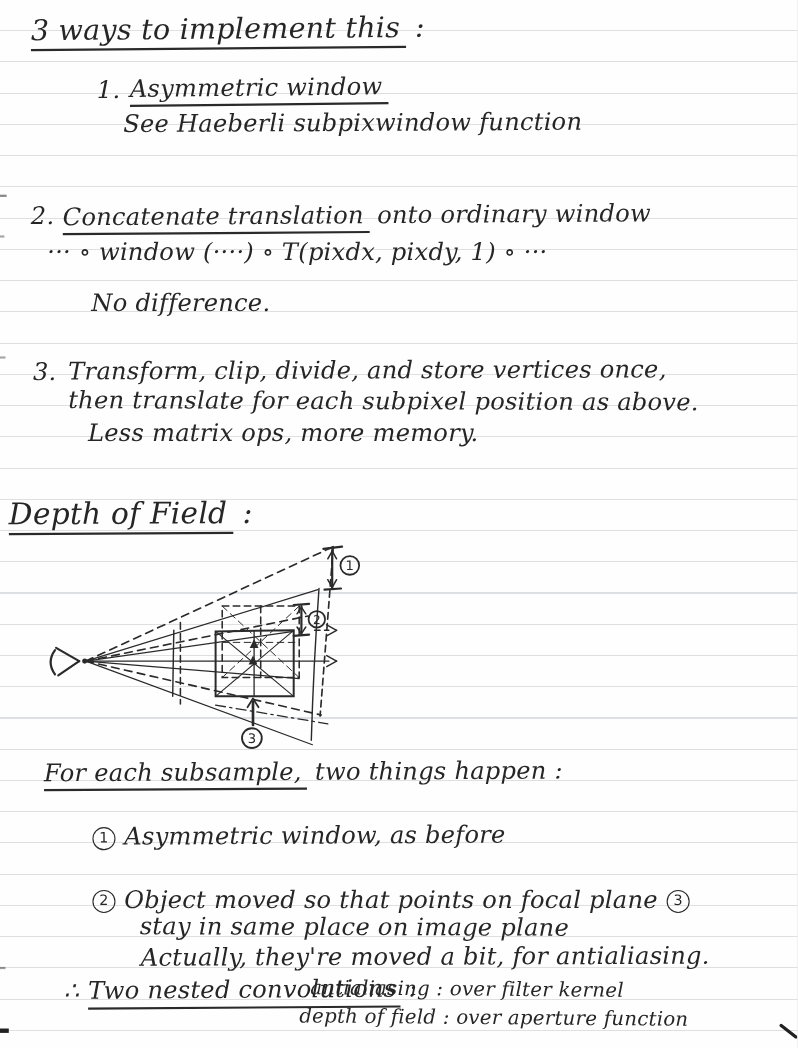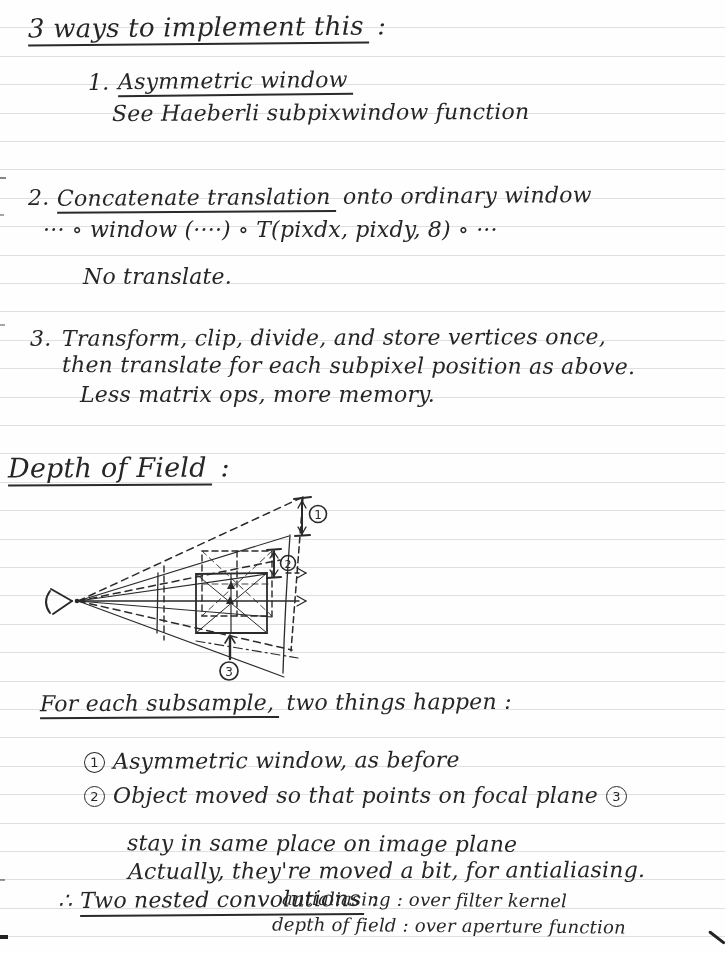"··· ∘ window (····) ∘" div.line { text: 8 -> 1 }
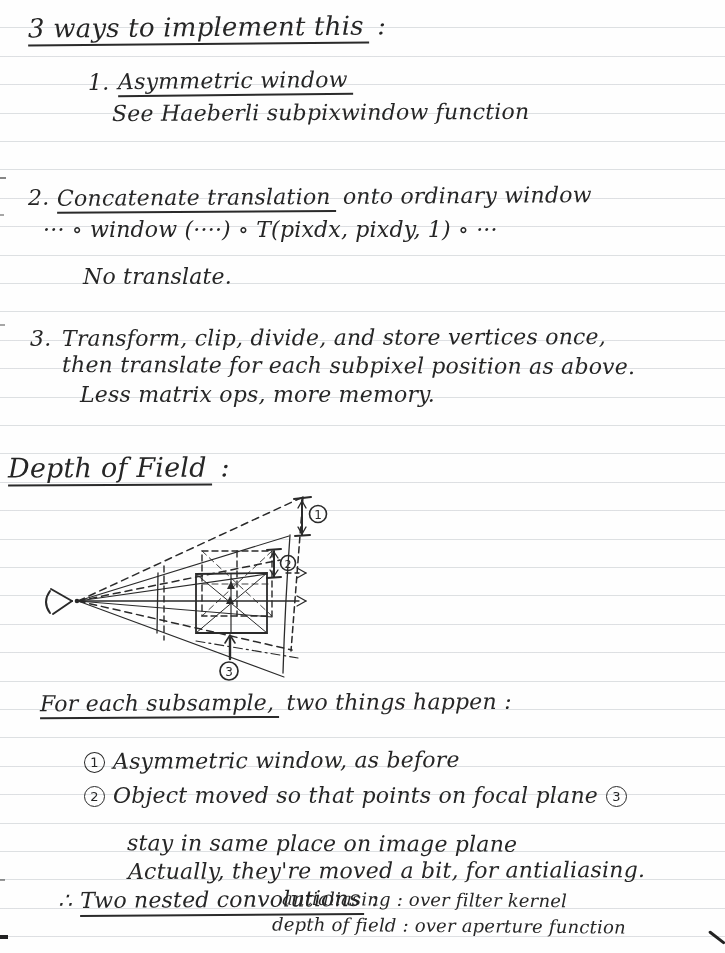"No translate." div.line { text: translate -> difference }
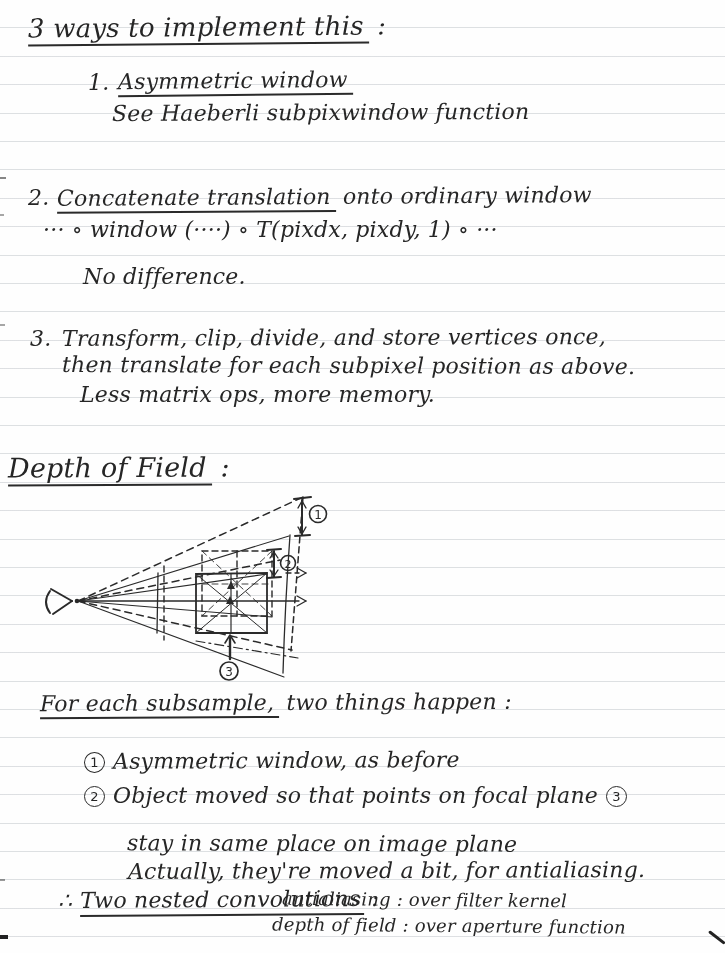"2 Object moved so that" div.line { top: 783px -> 806px }
